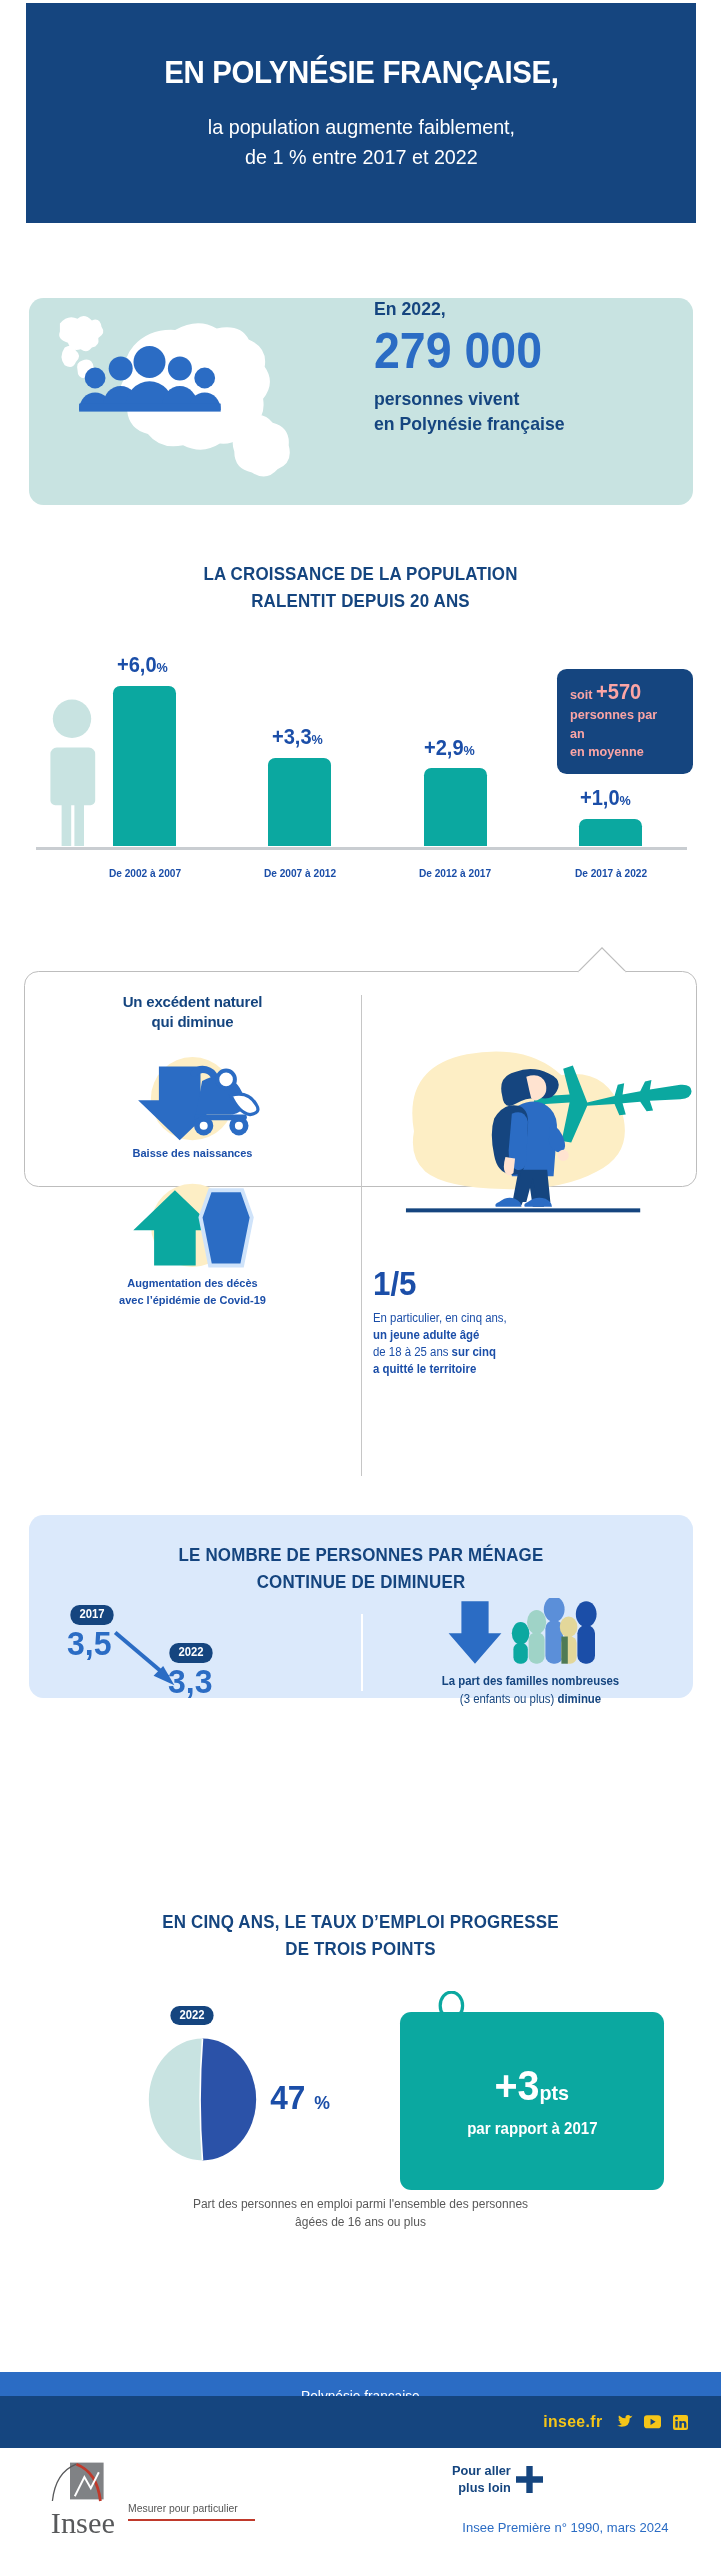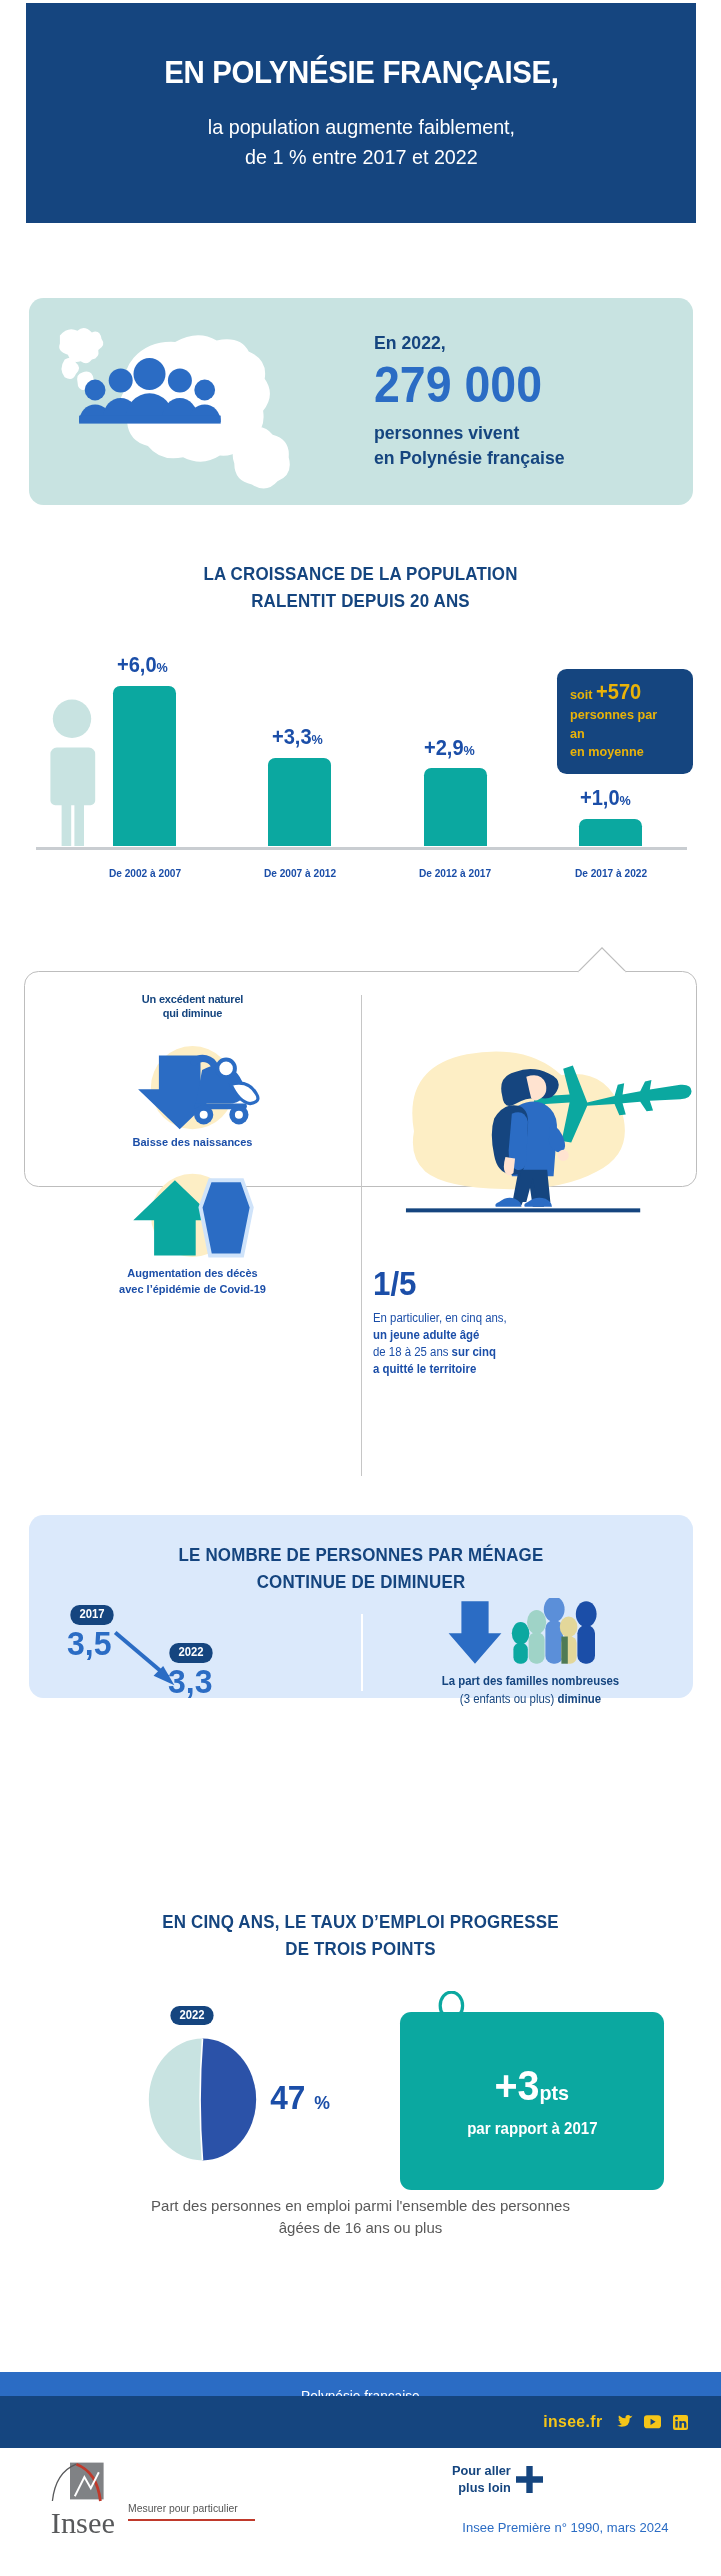"En 2022," .popcard { align-items: center -> none }
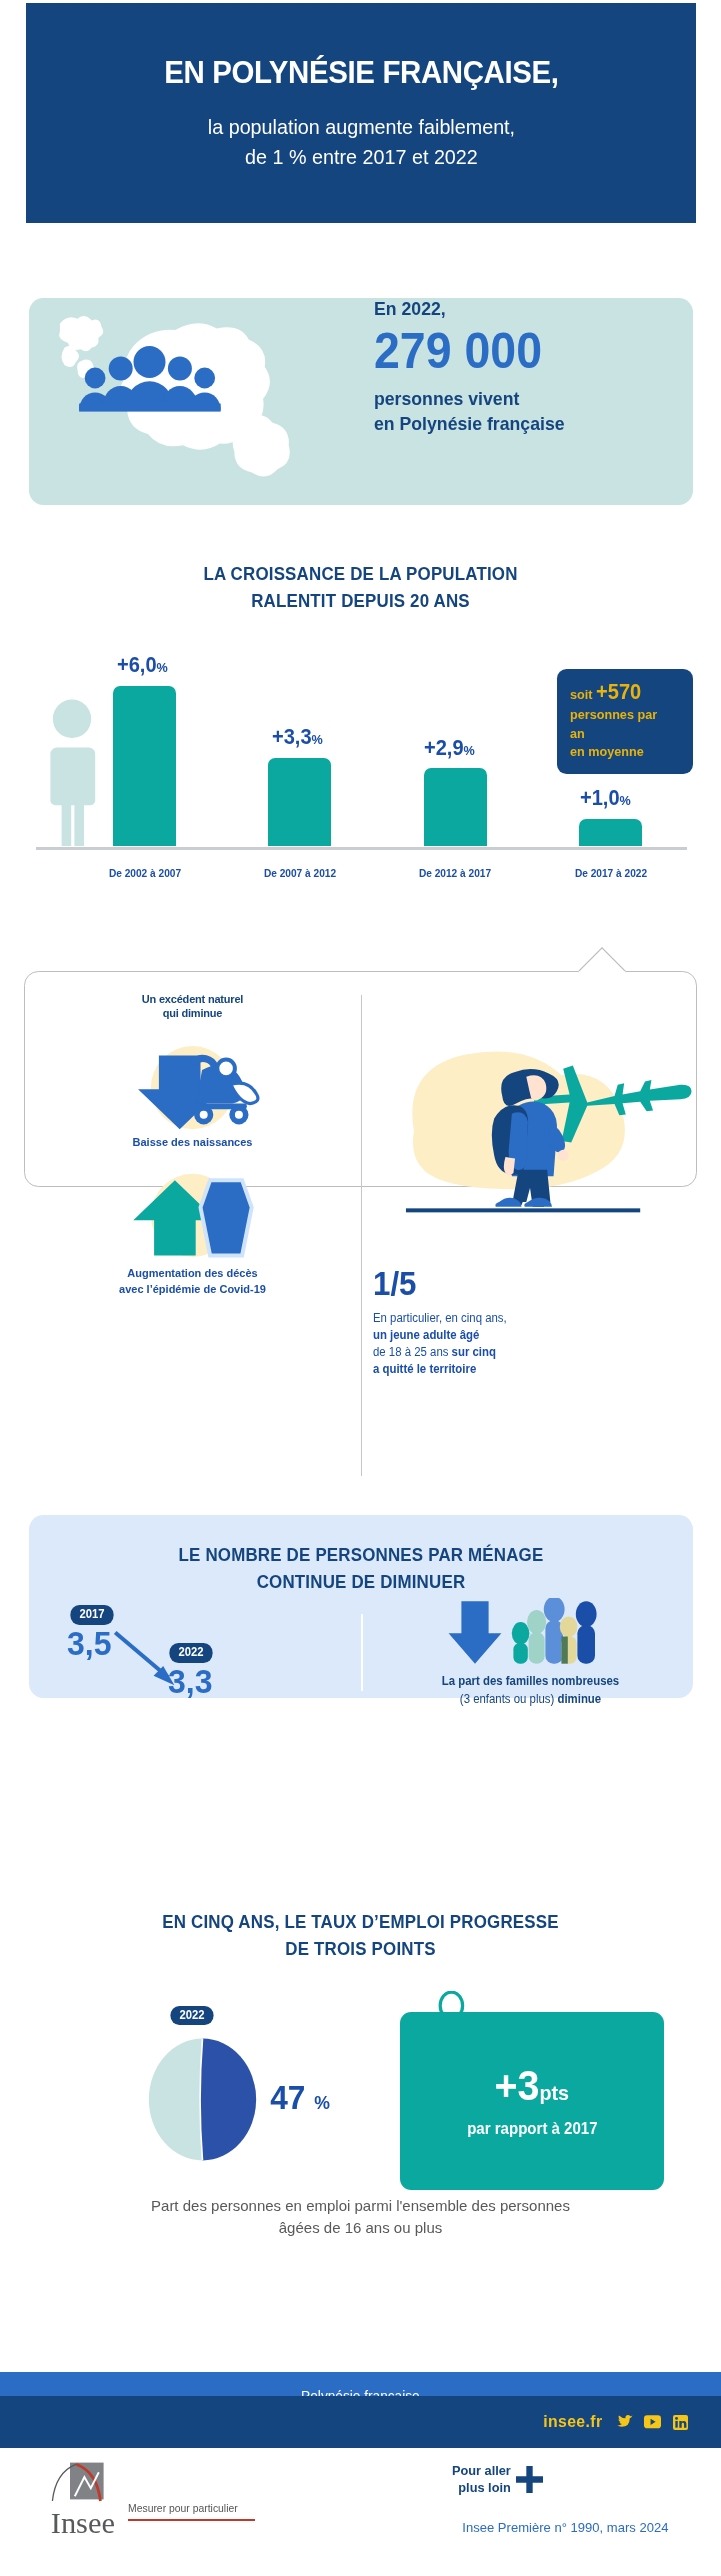"soit +570" .callout { color: #eab308 -> #fca5a5 }
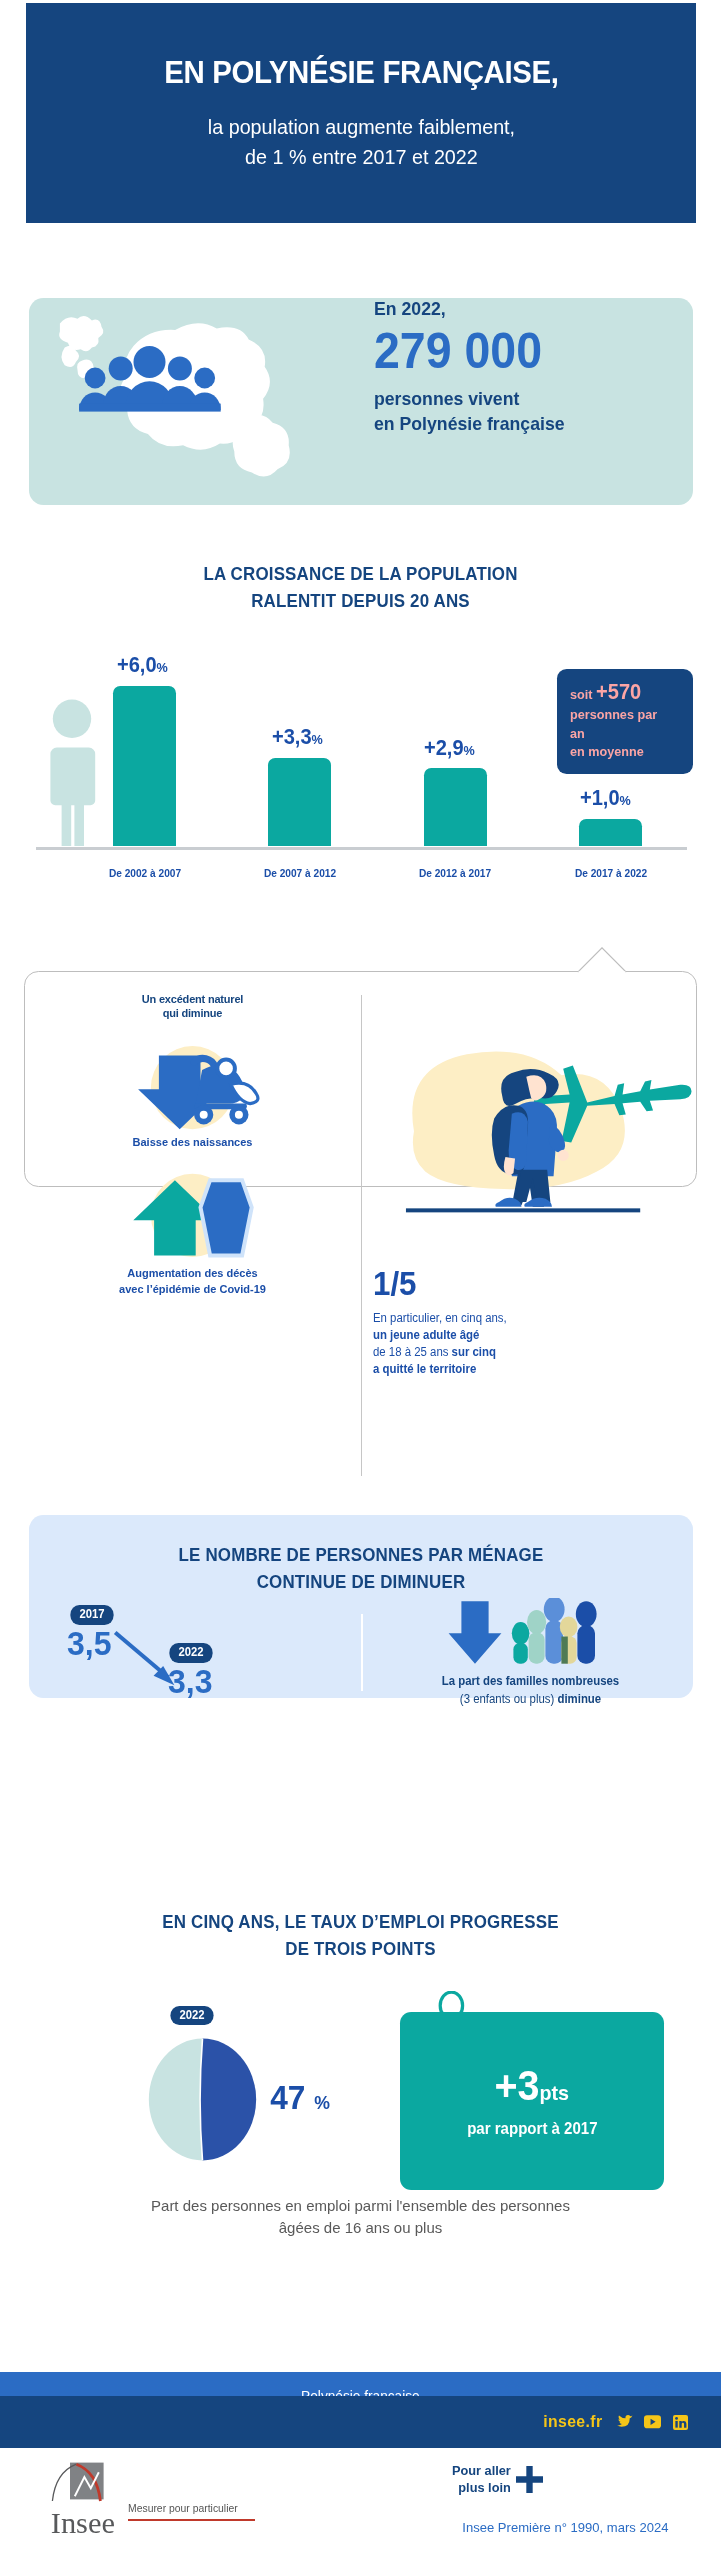"Un excédent naturel" .fcol h3 { font-size: 11px -> 15px }
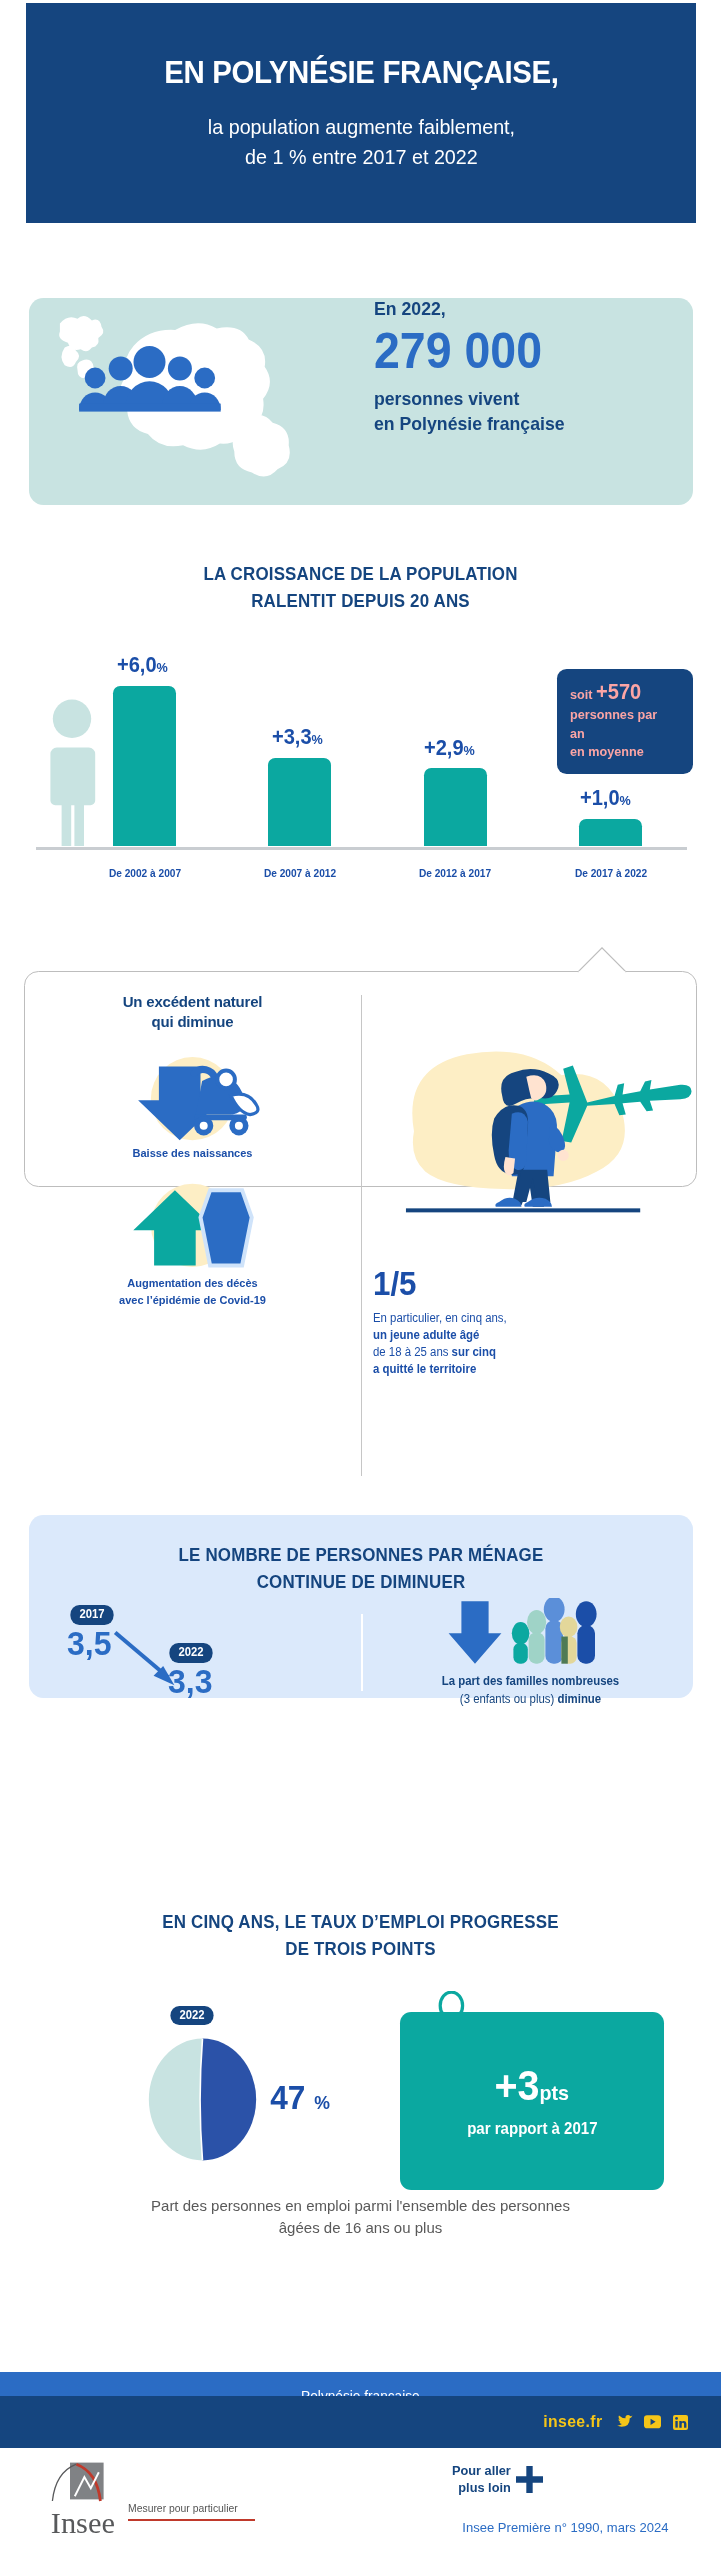"Part des personnes en emploi" .emploi .foot { font-size: 15px -> 12px }
